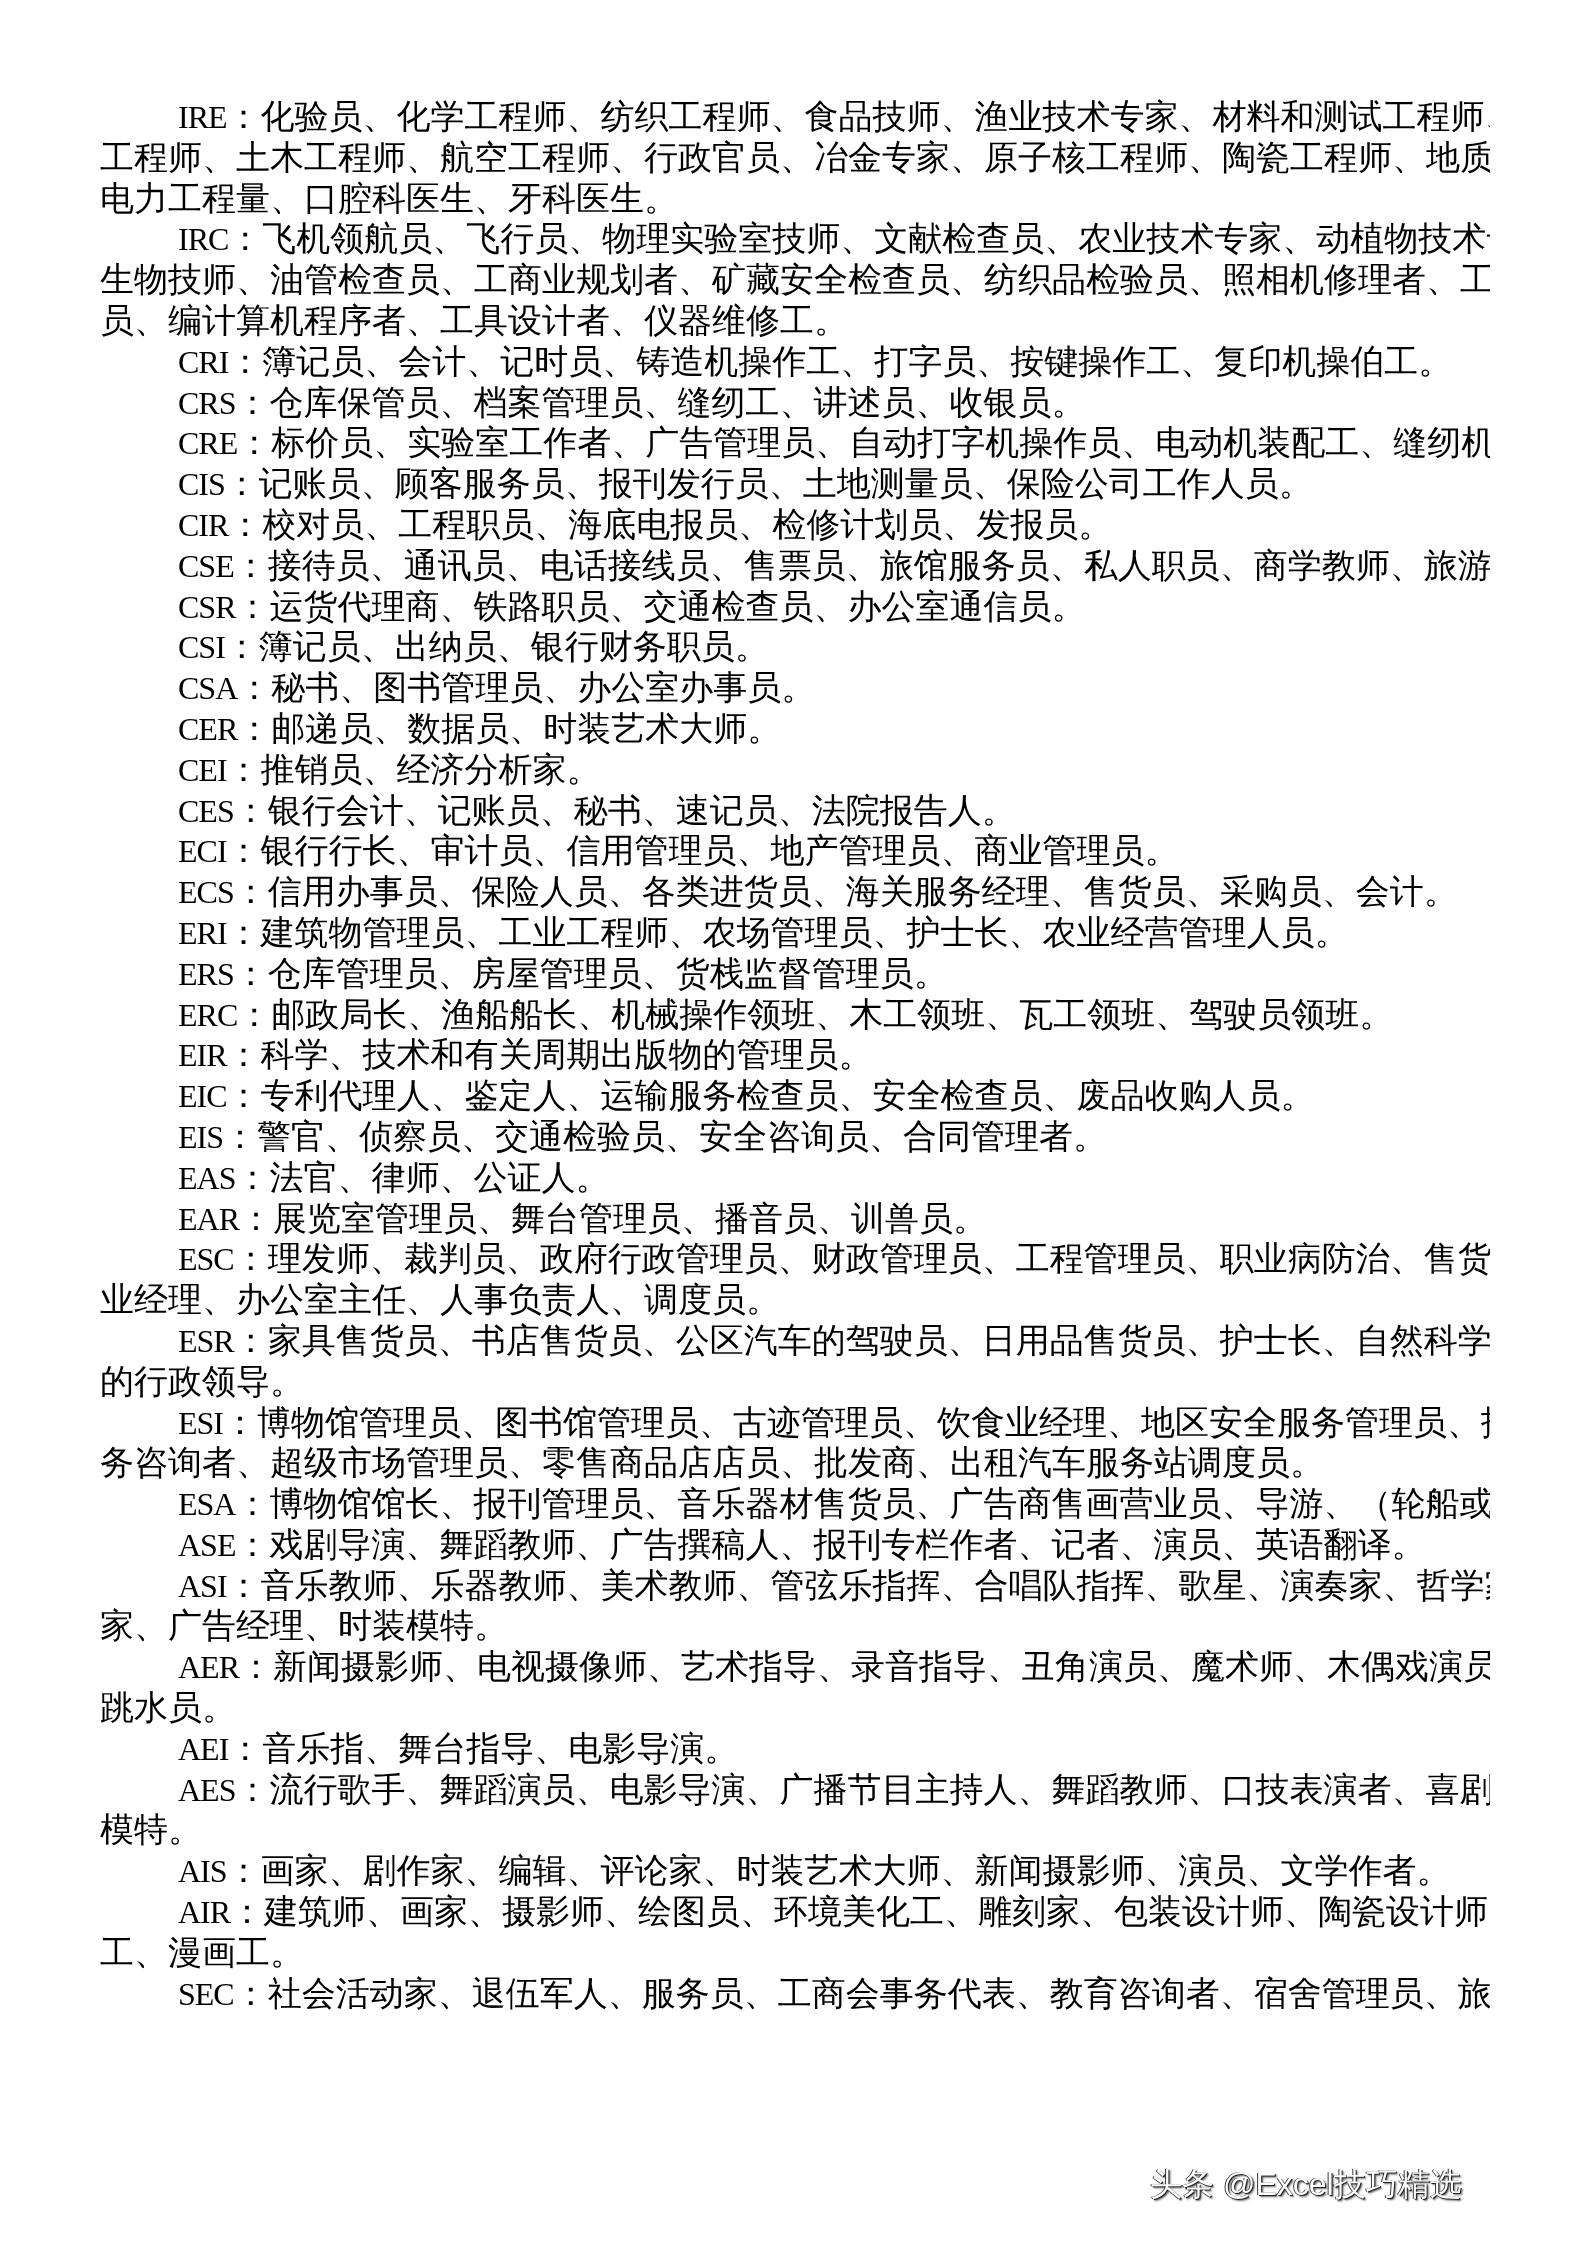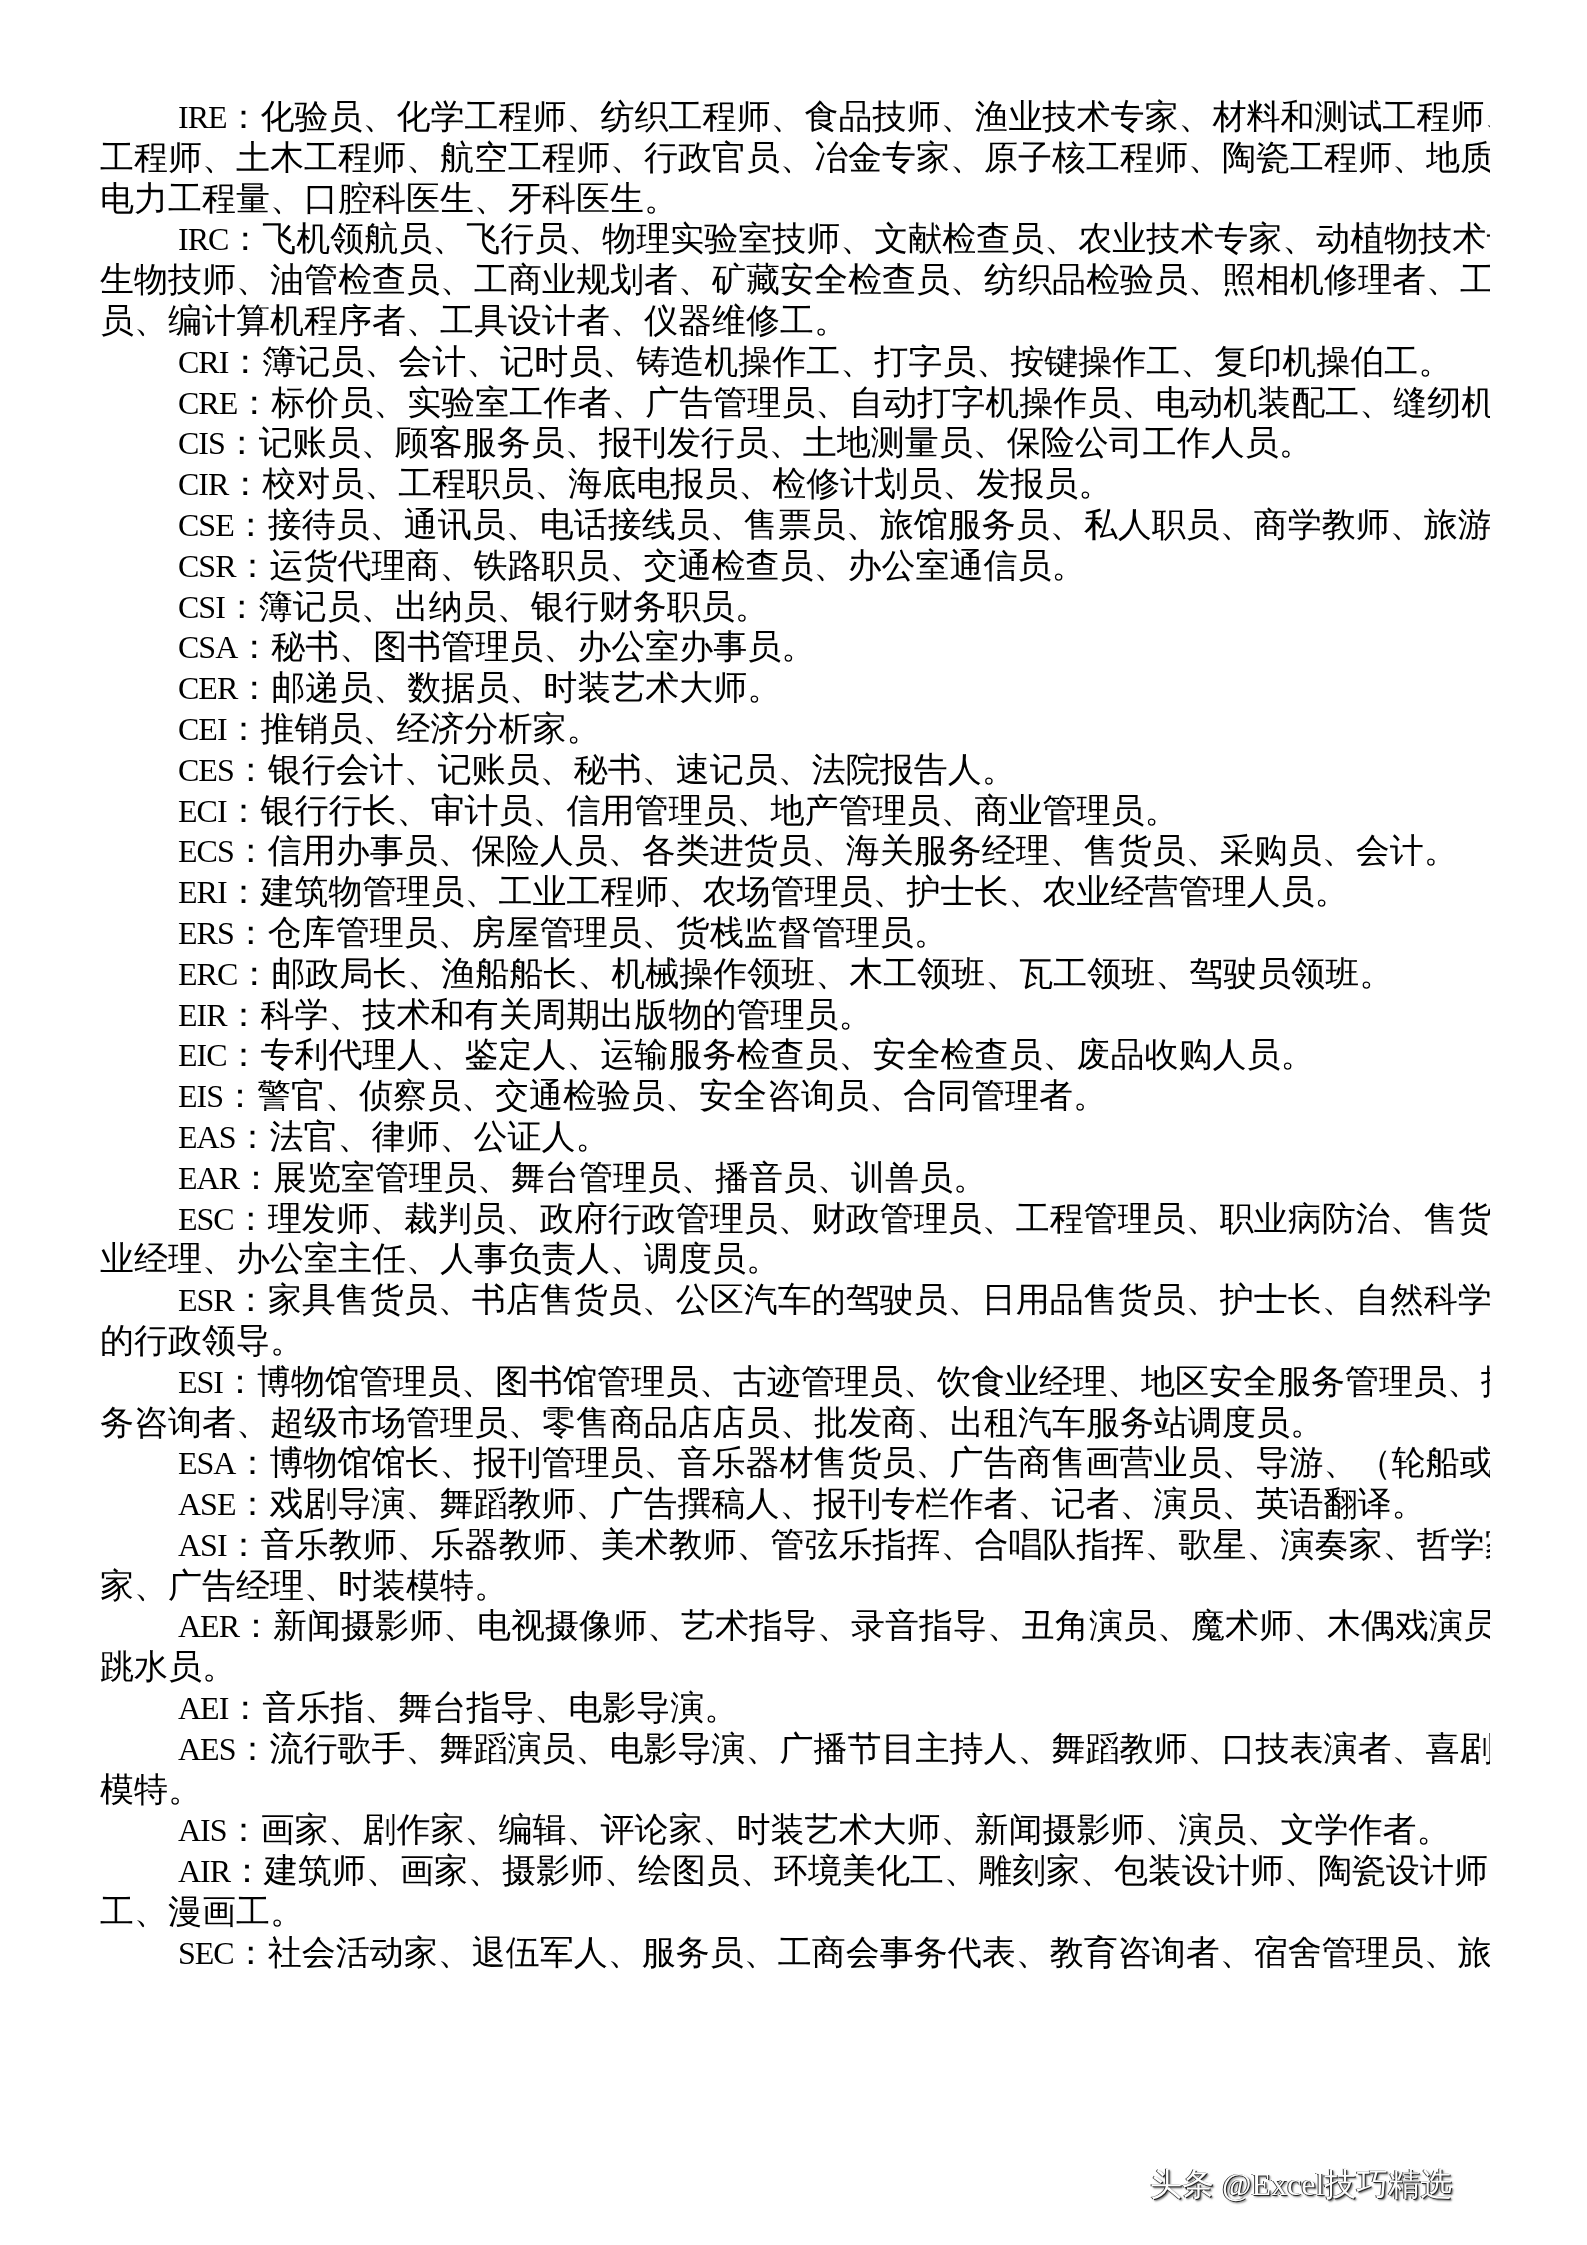"CRS：仓库保管员、档案管理员、缝纫工、讲述员、收银员。" div.paragraph { html: none -> <div> <div><span>CRS</span><span>：</span><span>仓库保管员、档案管理员、缝纫工、讲述员、收银员。</span></div> </div> }
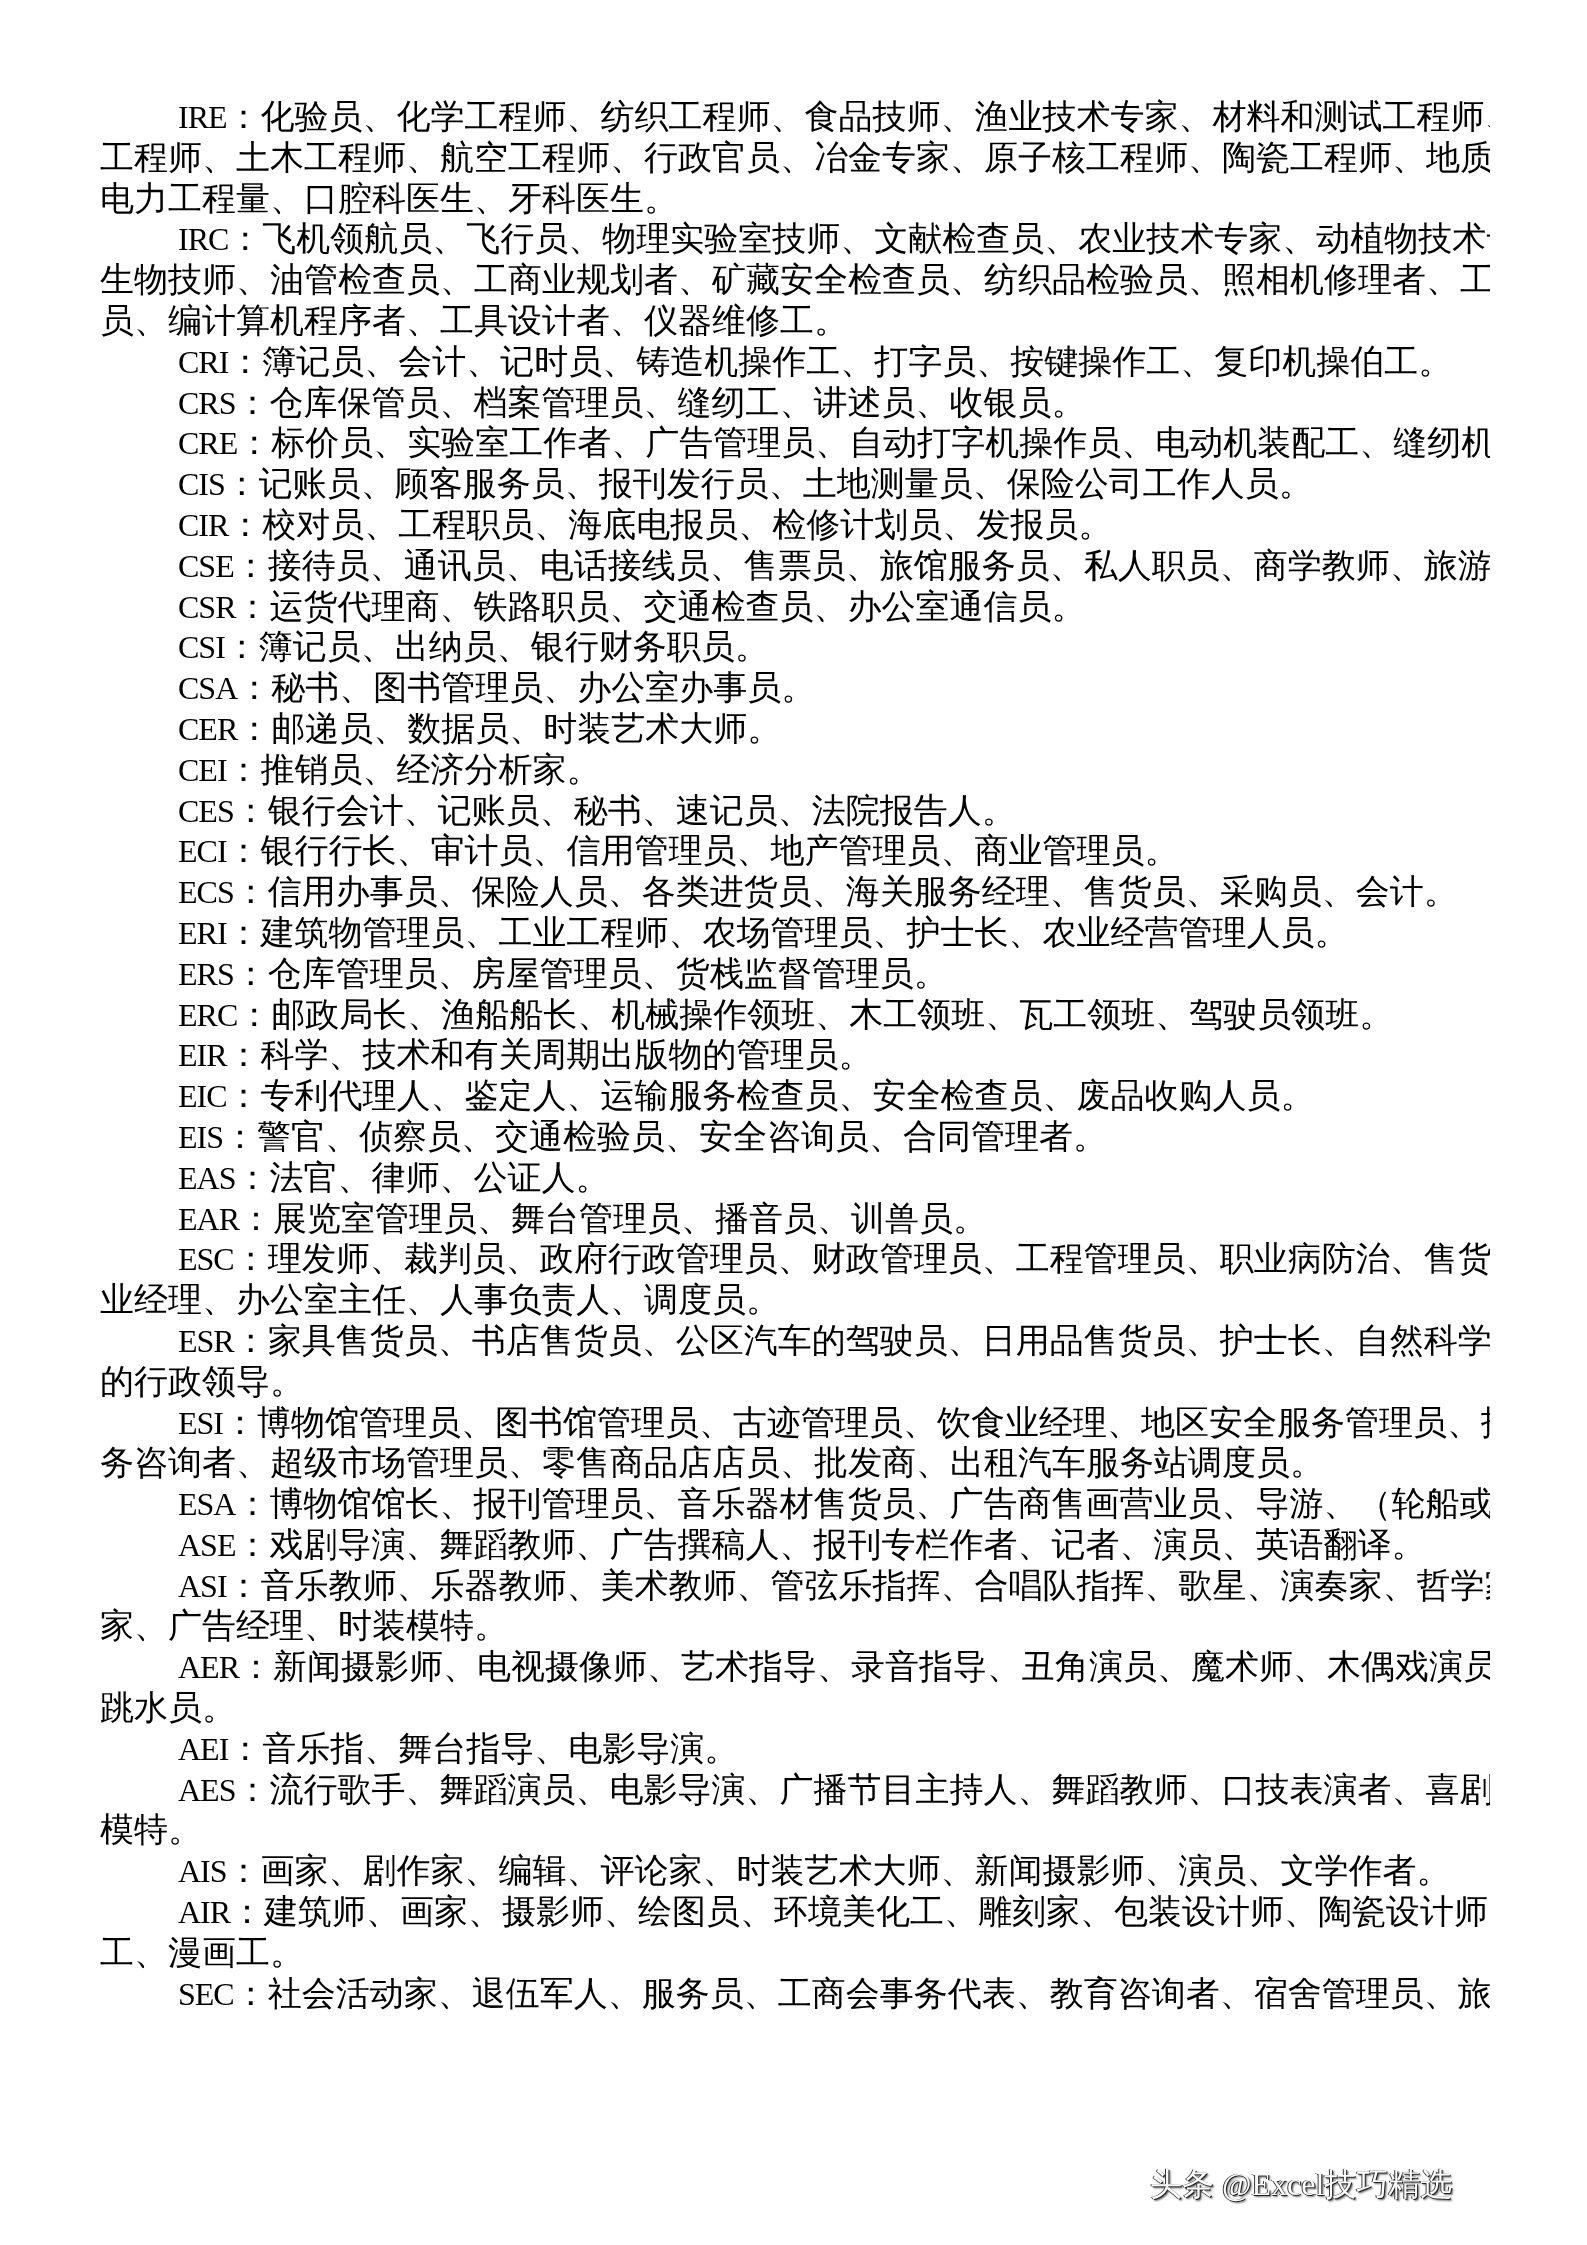"头条 @Excel技巧精选" #watermark { font-family: Liberation Serif, serif -> Liberation Sans, sans-serif }
